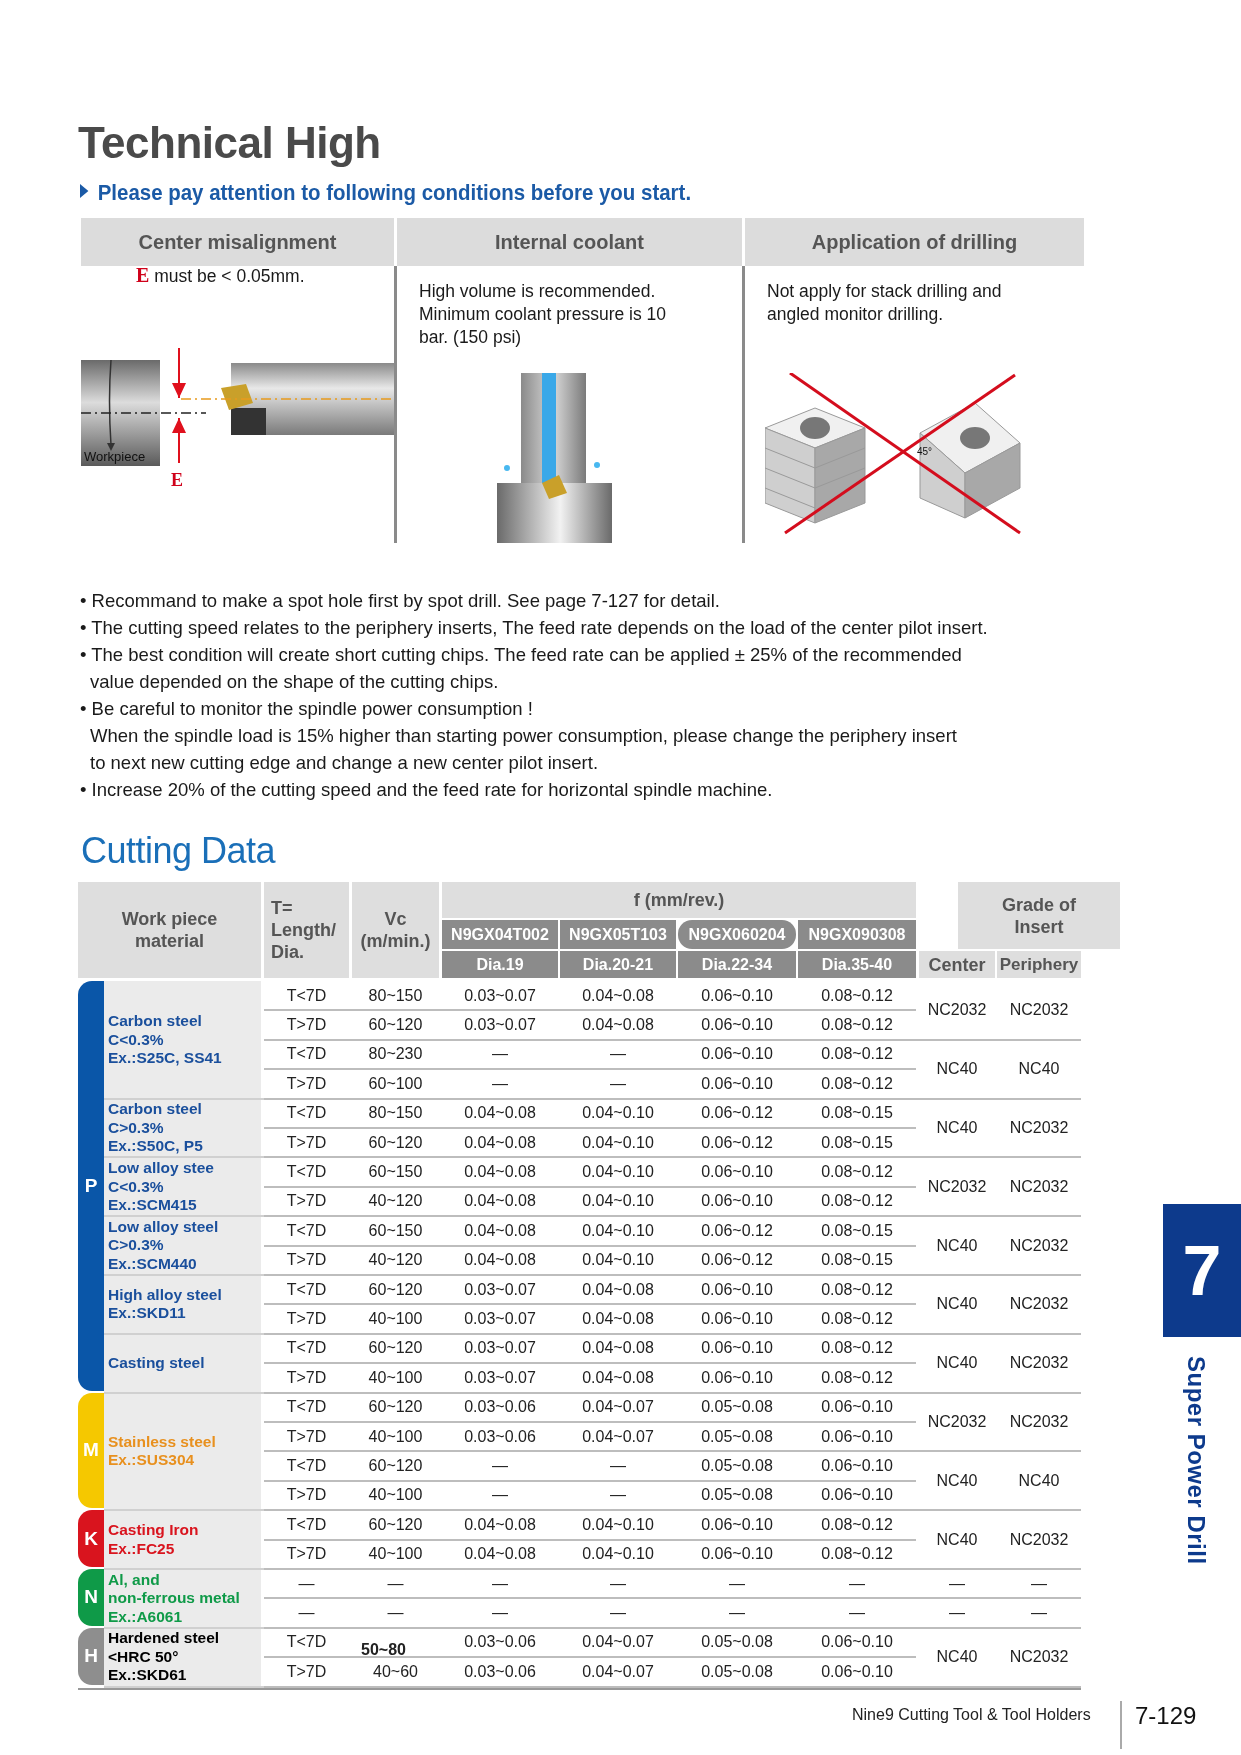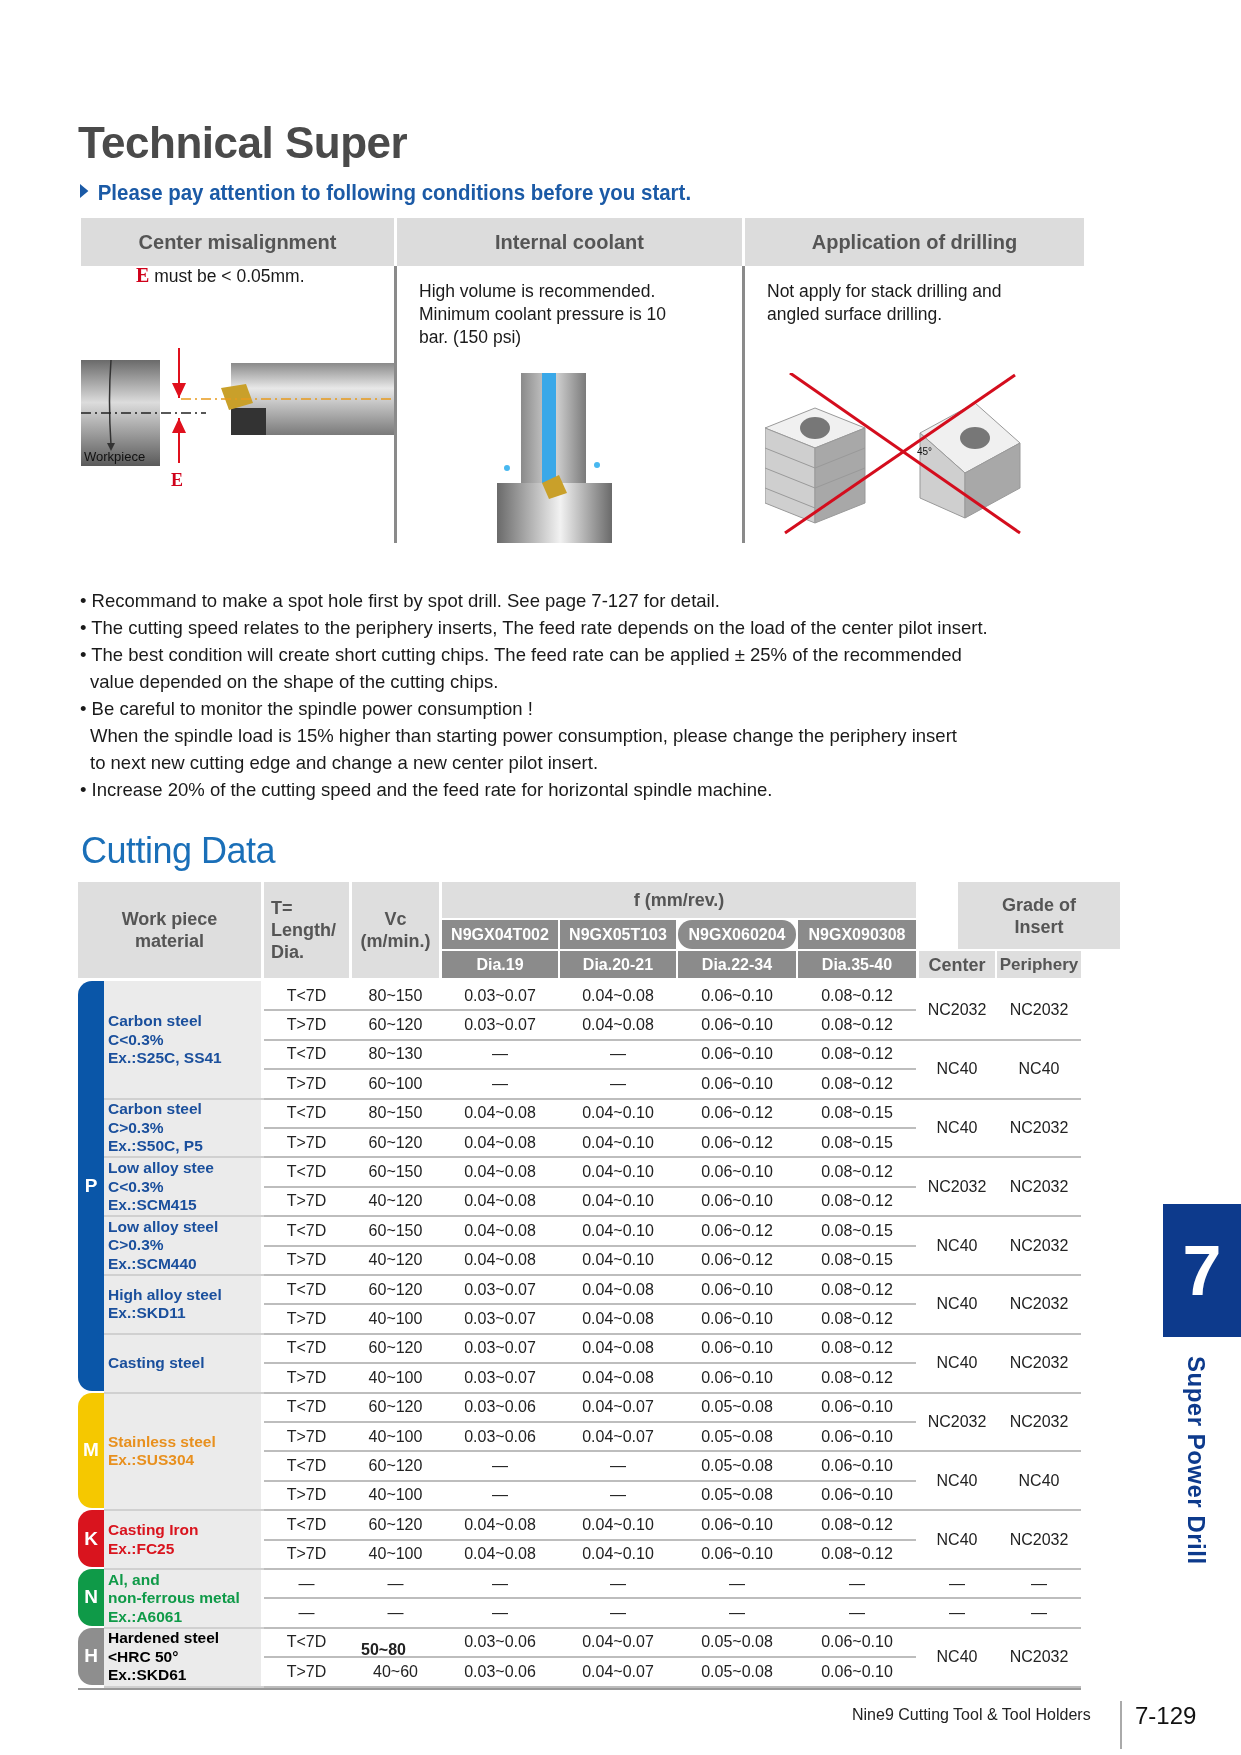"Technical Super" div.title { text: Super -> High }
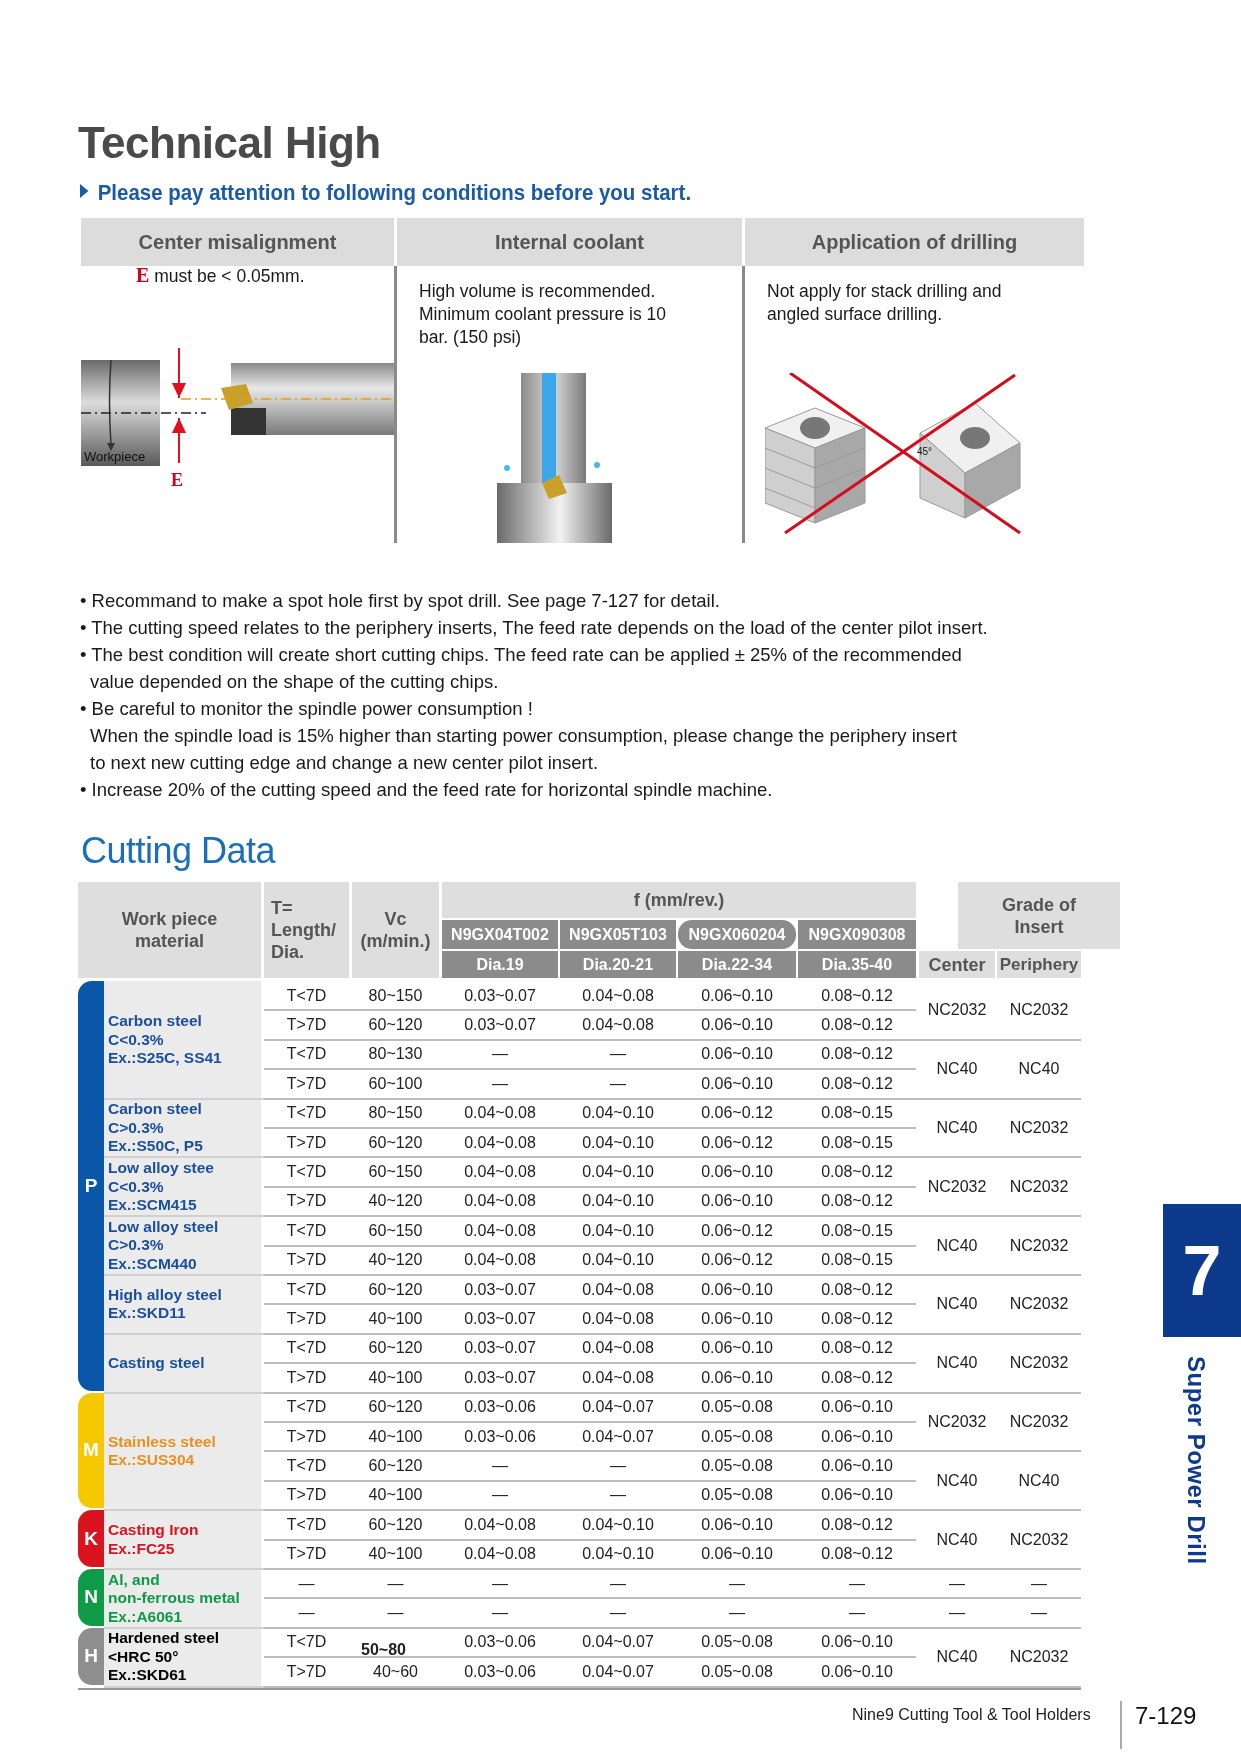"angled surface drilling." div { text: surface -> monitor }
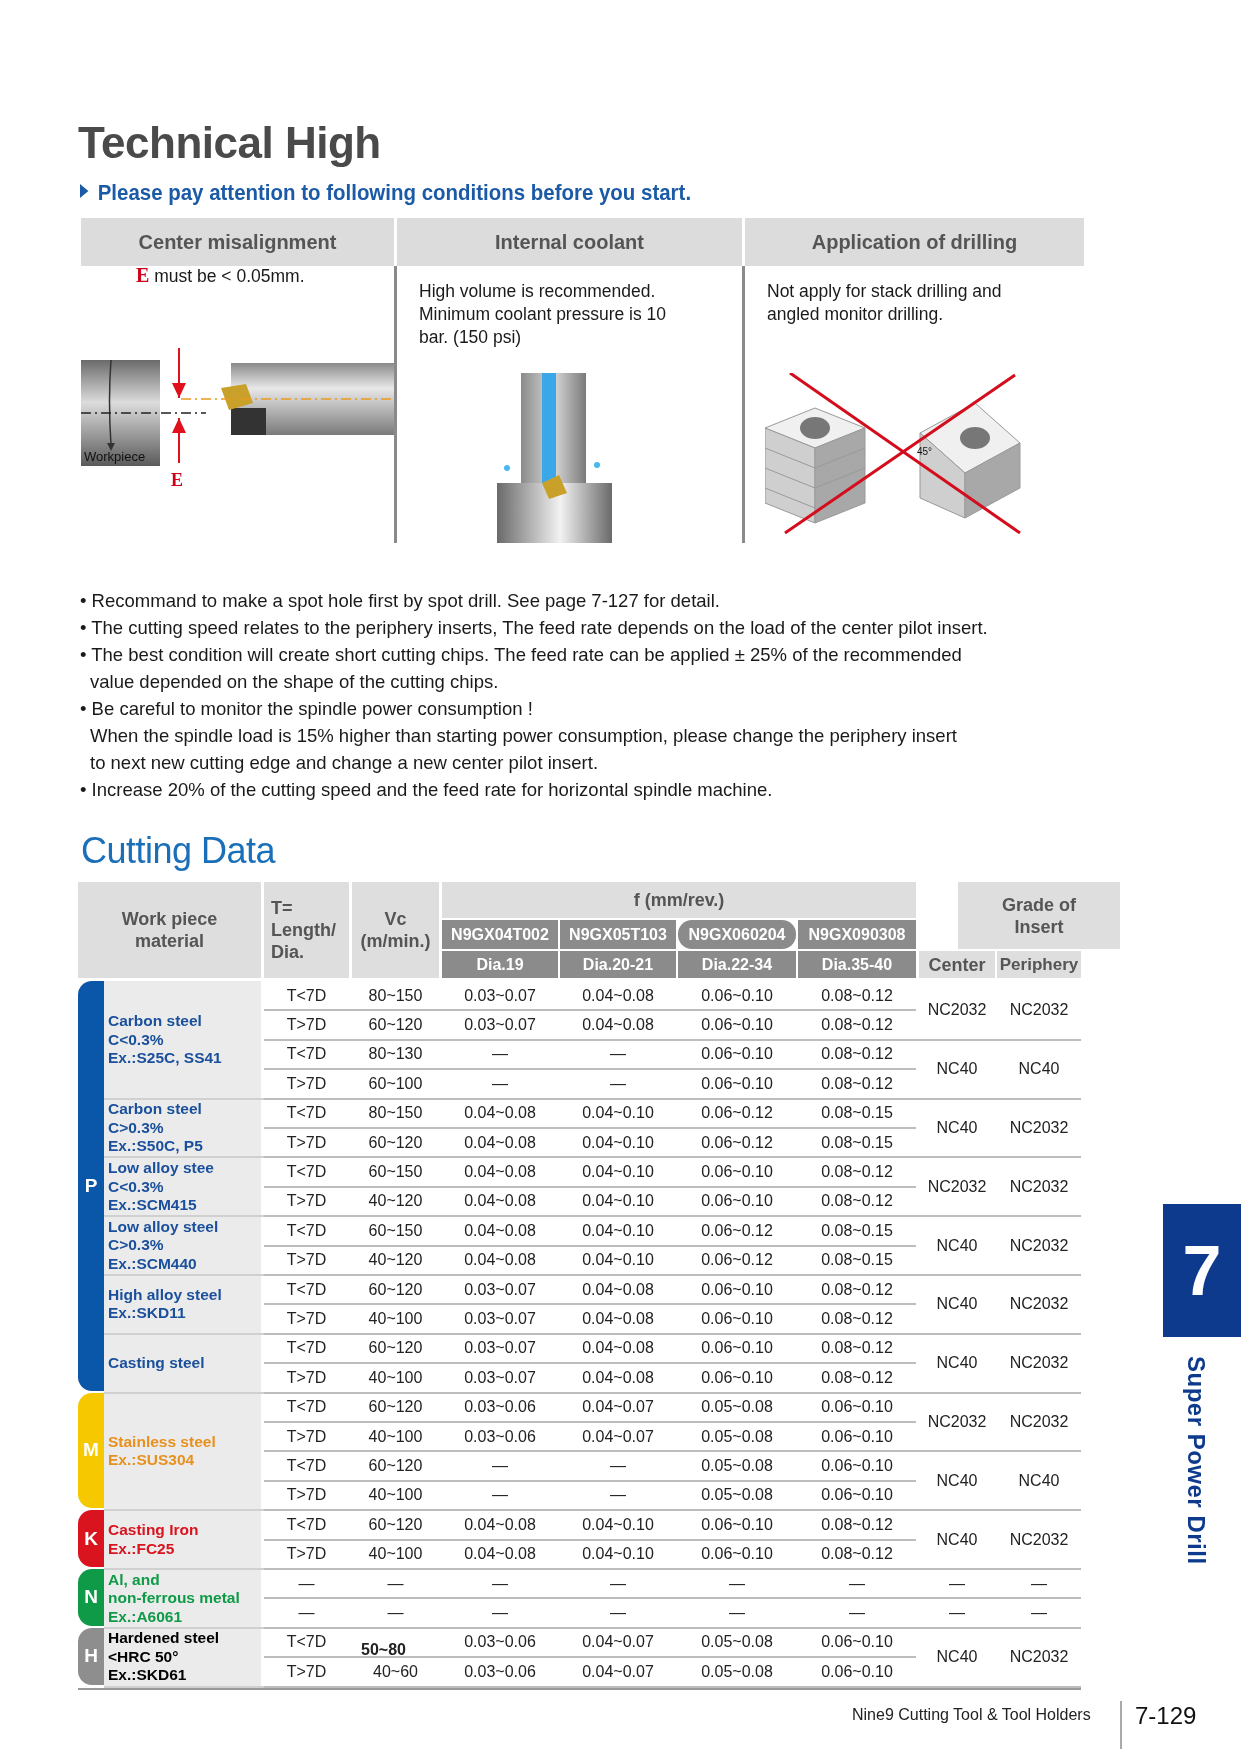"80~130" div.cell { text: 130 -> 230 }
